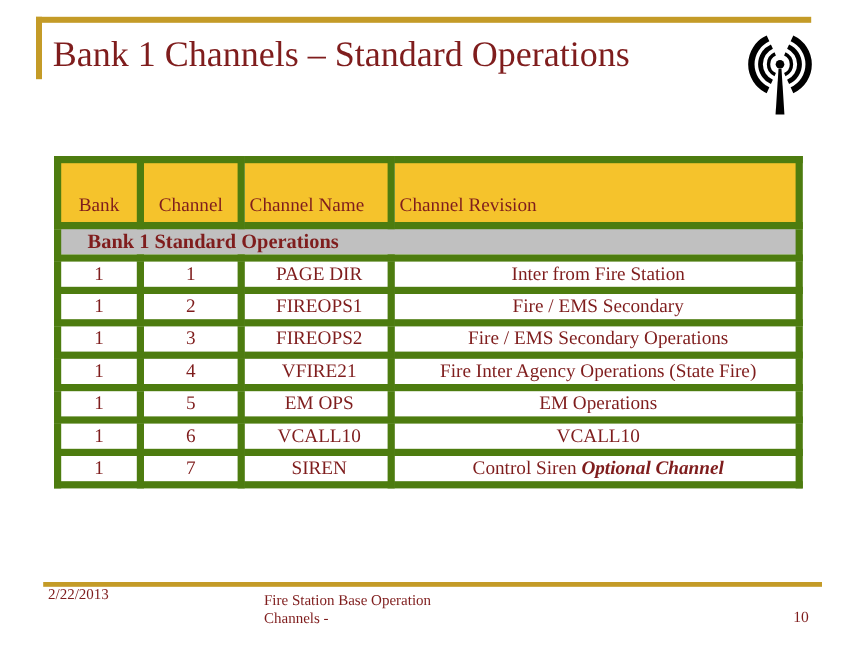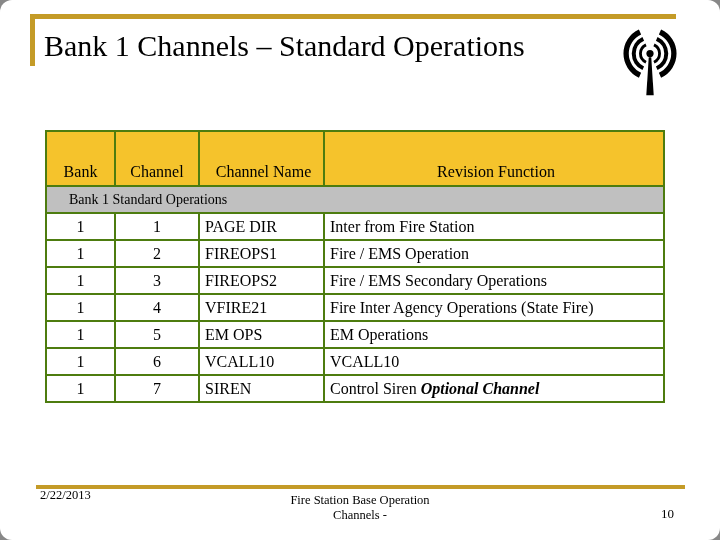"Bank 1 Channels – Standard" .slide { border-radius: 12px -> none; color: #000000 -> #7f1d1d }
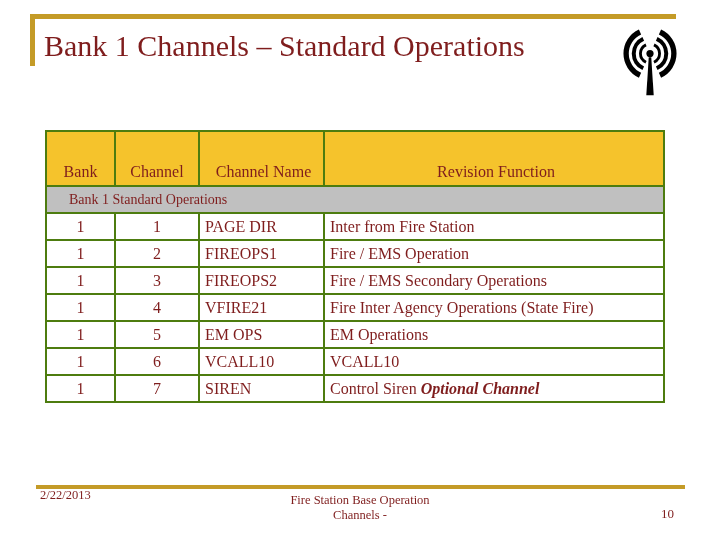"Bank" table.channels th, table.channels td { border: 2px solid #4d7c0f -> 6px solid #4d7c0f }
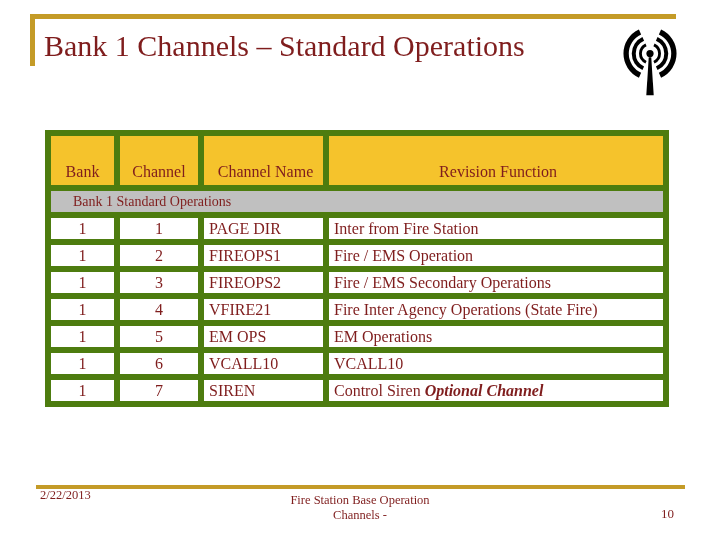"Channel Name" table.channels th.left { text-align: center -> left }
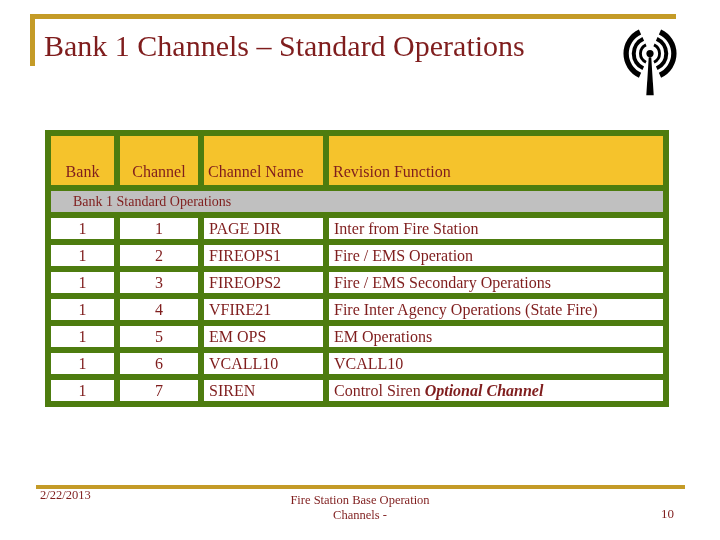"Revision Function" th.left { text: Revision Function -> Channel Revision }
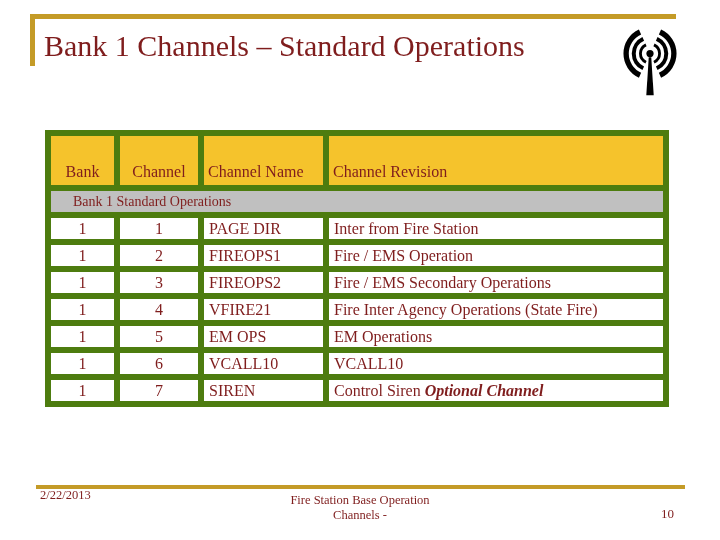"Bank 1 Standard Operations" tr.section td { font-size: 14px -> 17px; font-weight: none -> bold }
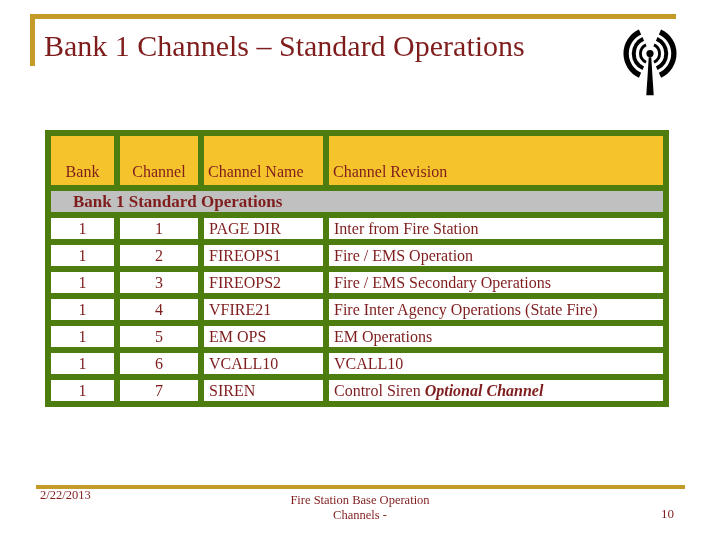"PAGE DIR" td.txt { text-align: left -> center }
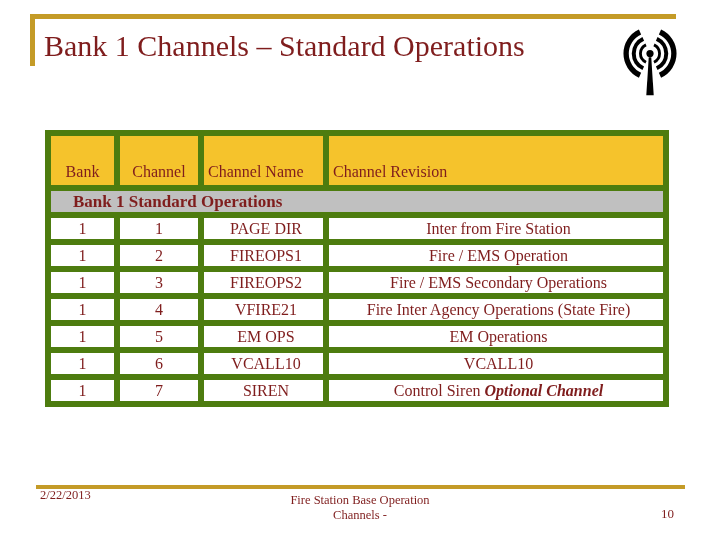"Fire / EMS Operation" span { text: Operation -> Secondary }
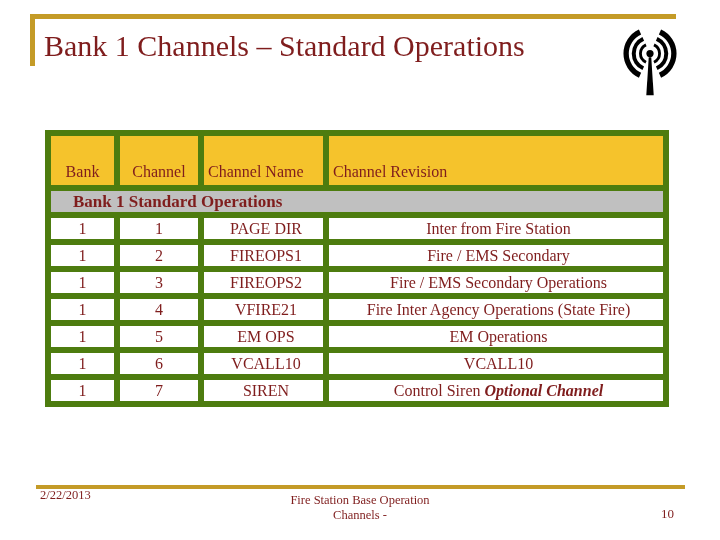"Fire Station Base Operation" .footer-center { text-align: center -> none }
